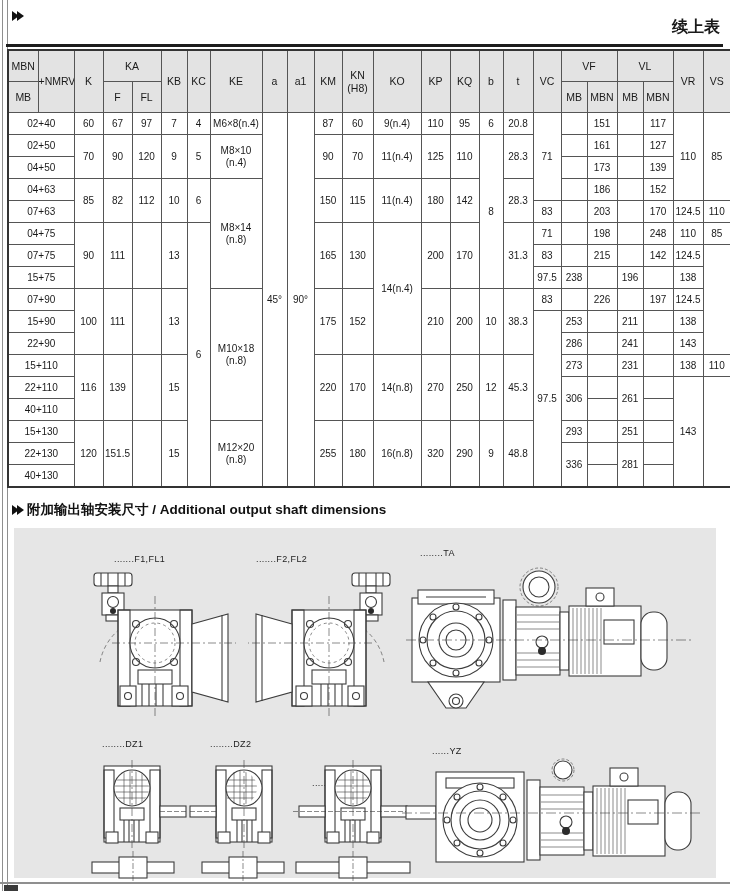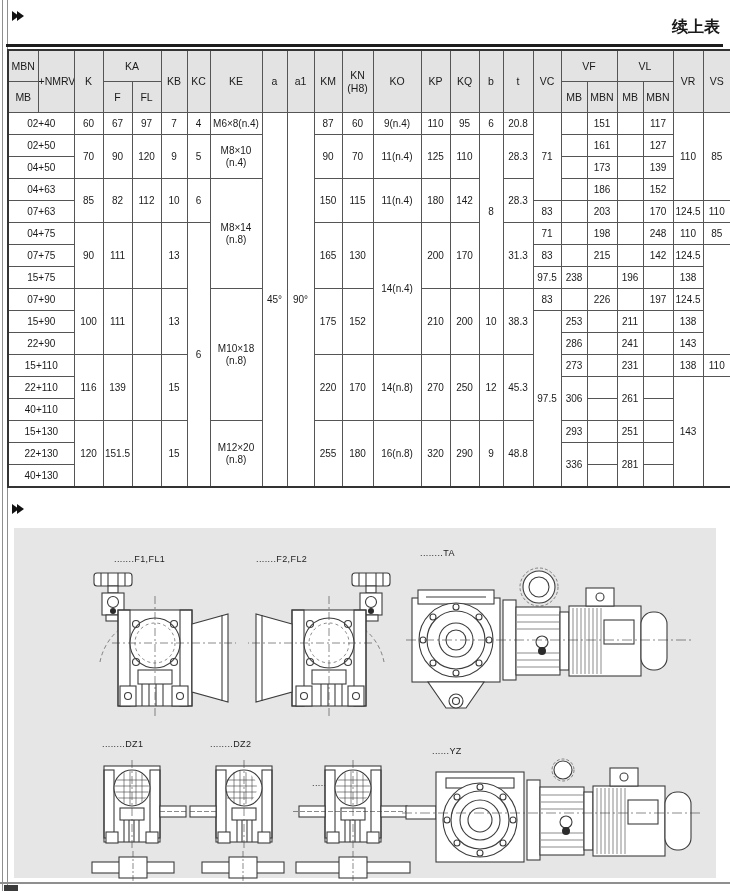"附加输出轴安装尺寸 / Additional output shaft" span.txt { html: none -> <span>附加输出轴安装尺寸 / Additional output shaft dimensions</span> }
